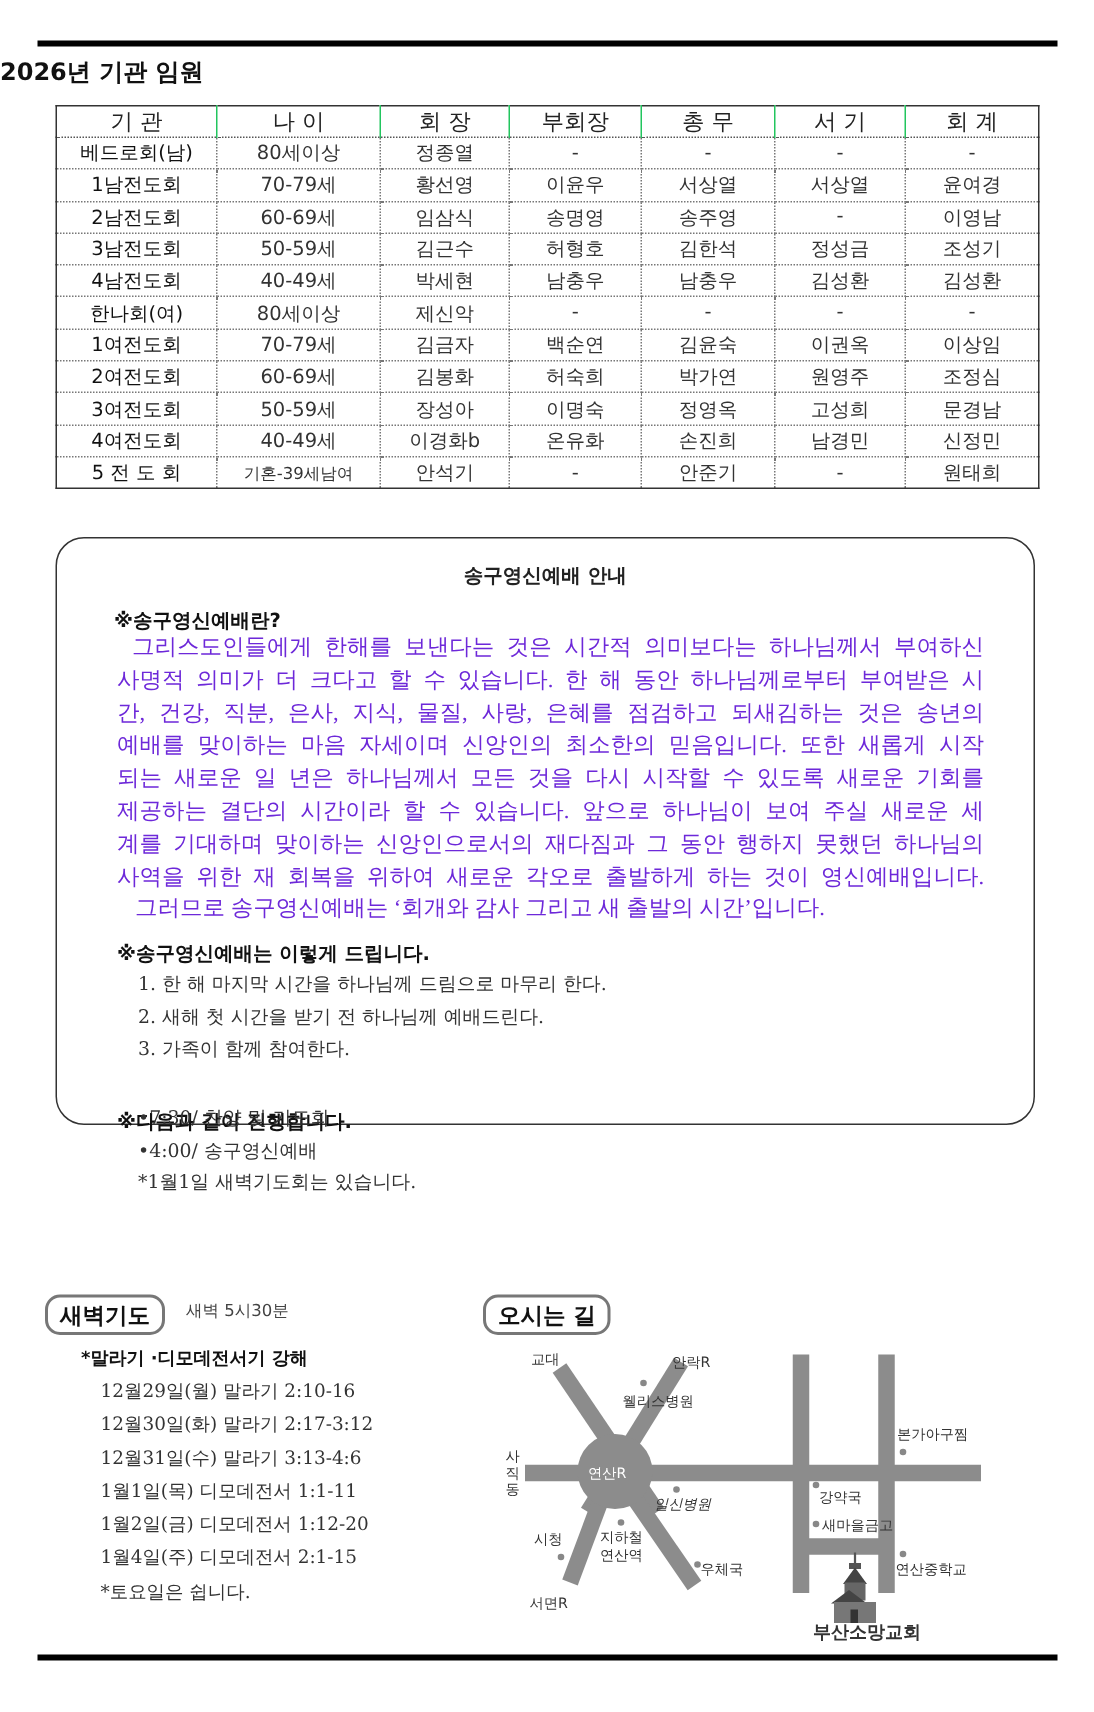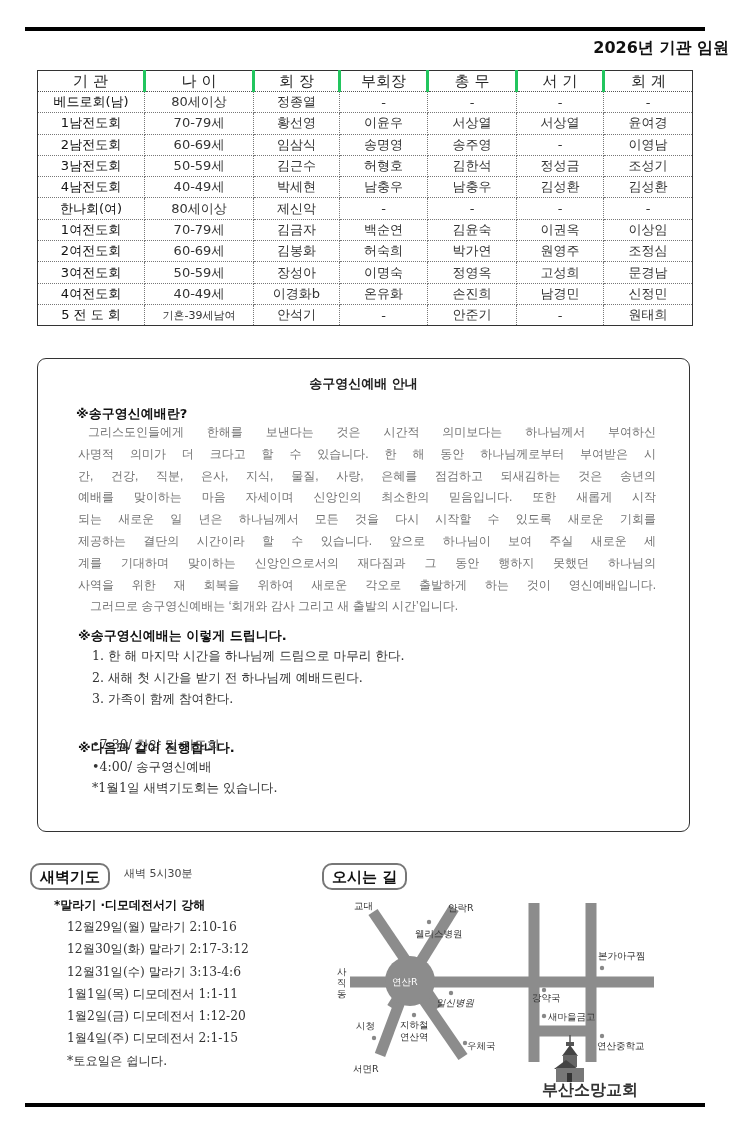"2026년 기관 임원" .title { padding-left: 17px -> none; text-align: right -> left }
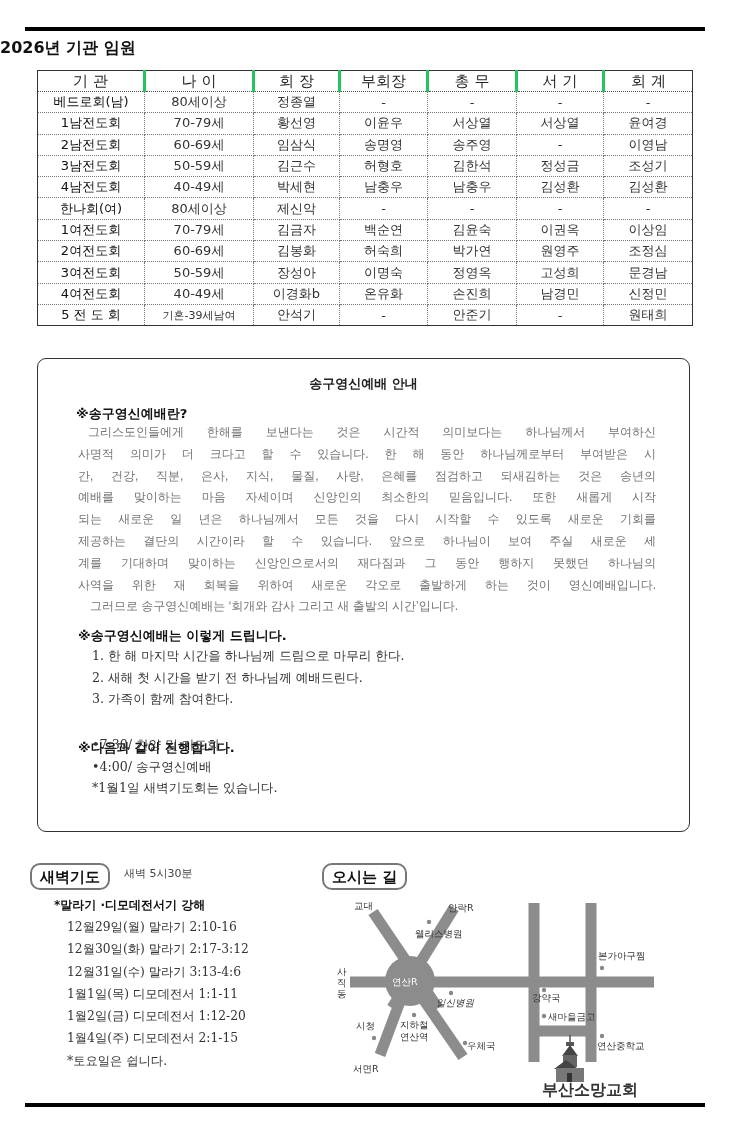"기 관" table.officers th { border-right: 3px solid #22c55e -> 1px solid #22c55e }
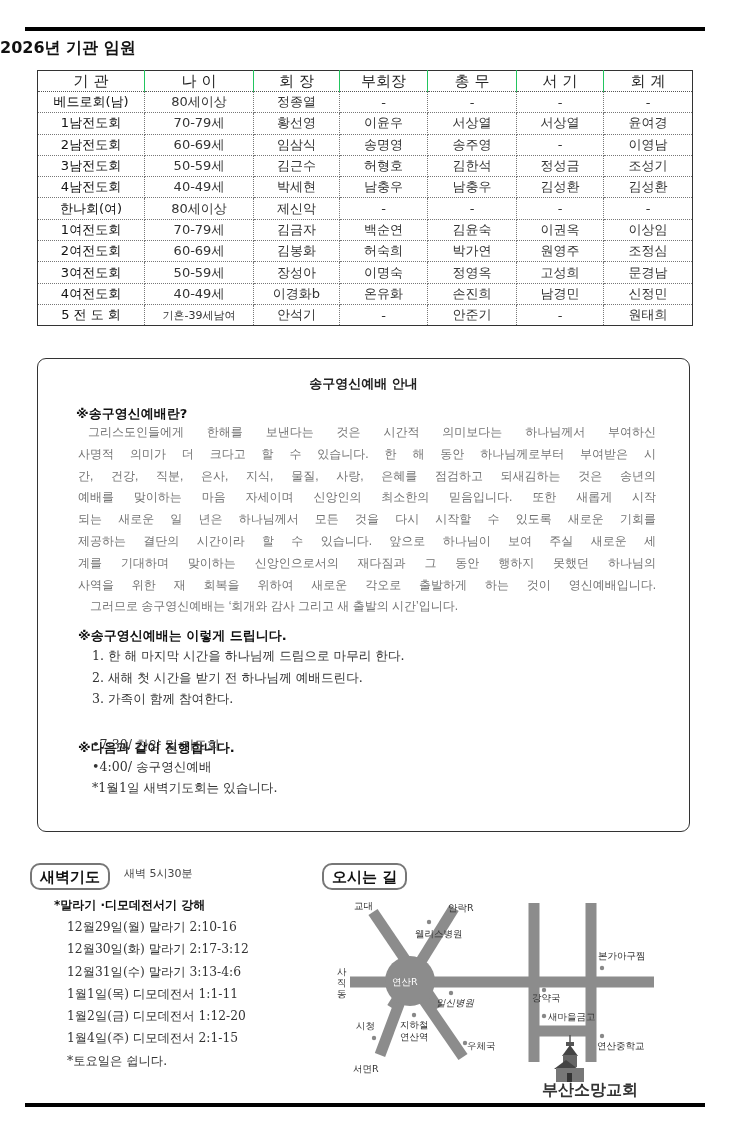"송구영신예배 안내" .notice { border-radius: 9px -> 19px; height: 474px -> 392px }
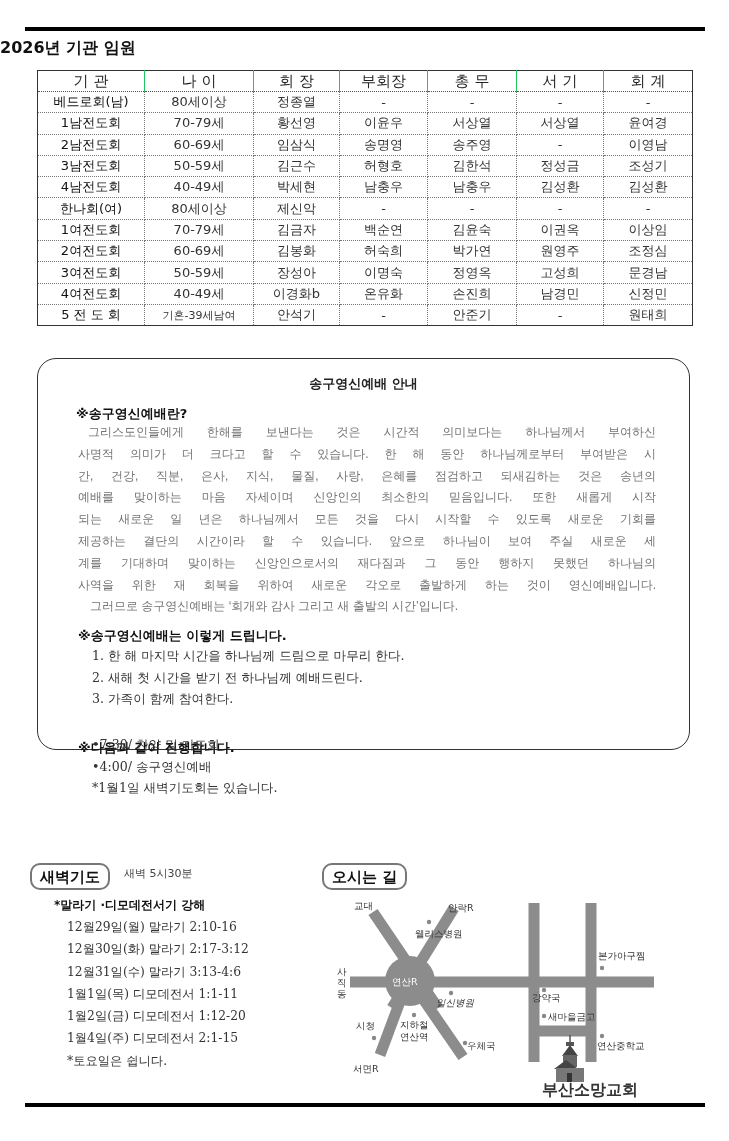"그리스도인들에게 한해를 보낸다는 것은 시간적" .para { color: #737373 -> #6d28d9; font-family: Liberation Sans, sans-serif -> Liberation Serif, serif; font-size: 12px -> 15px }
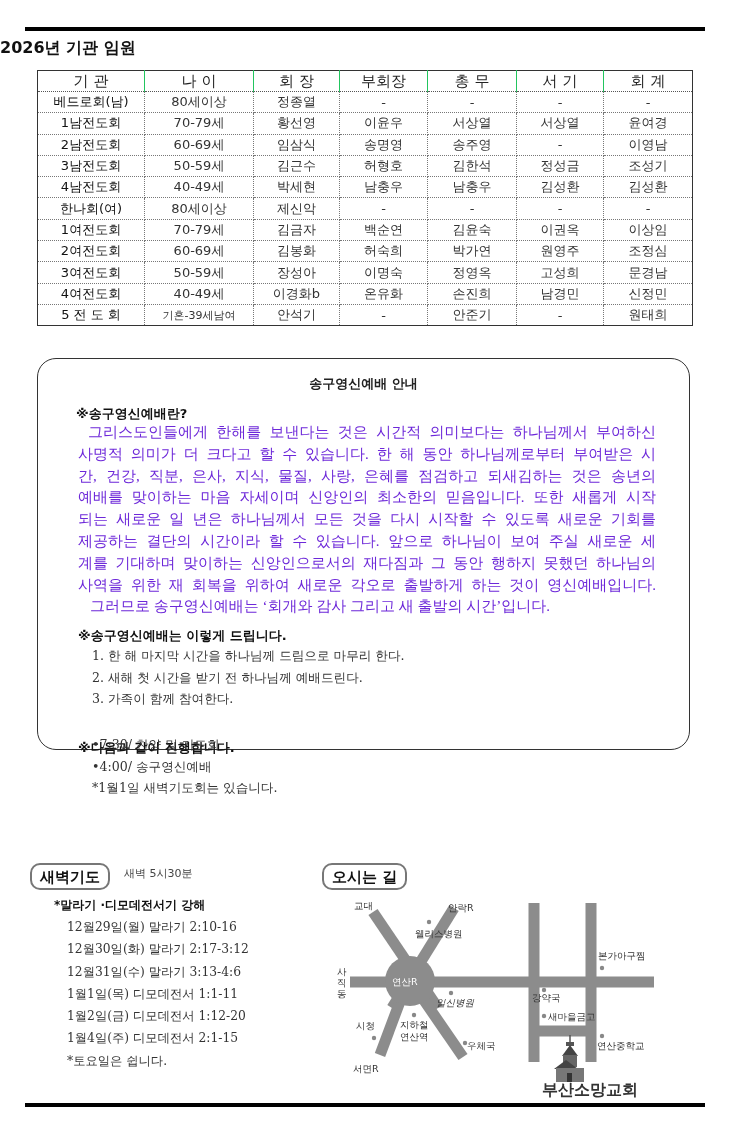"강약국" div.map-label { left: 212px -> 226px }
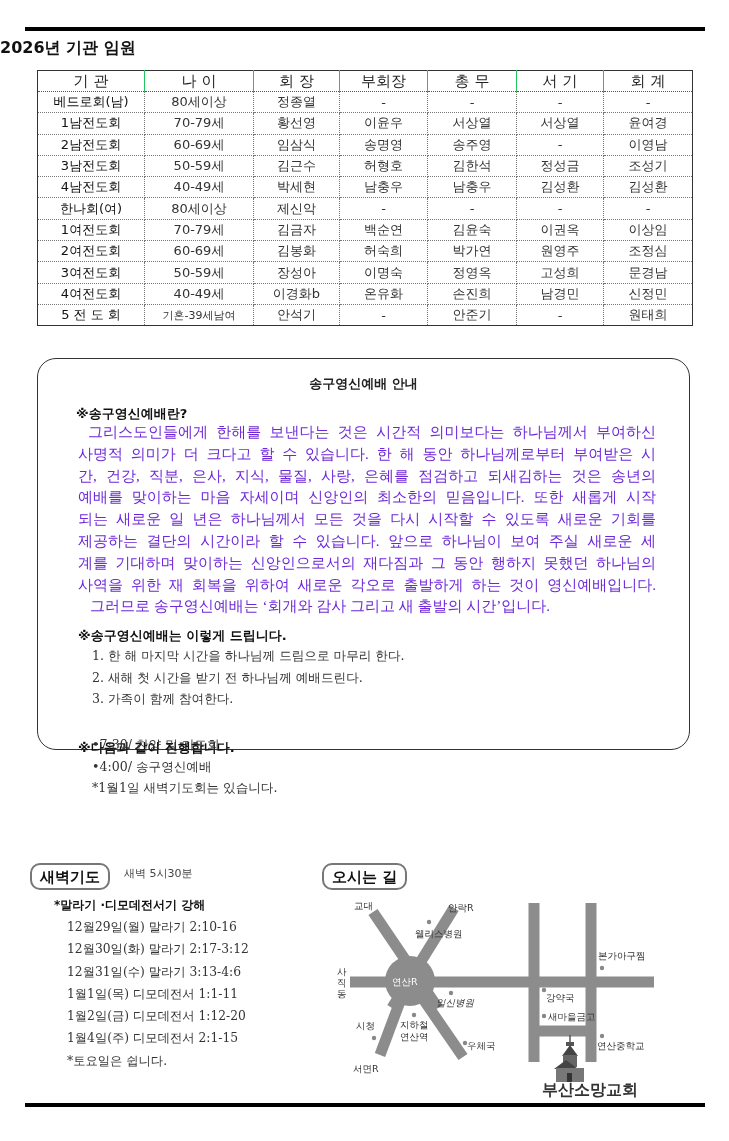"부산소망교회" .map-label.bold { font-size: 16px -> 12px }
